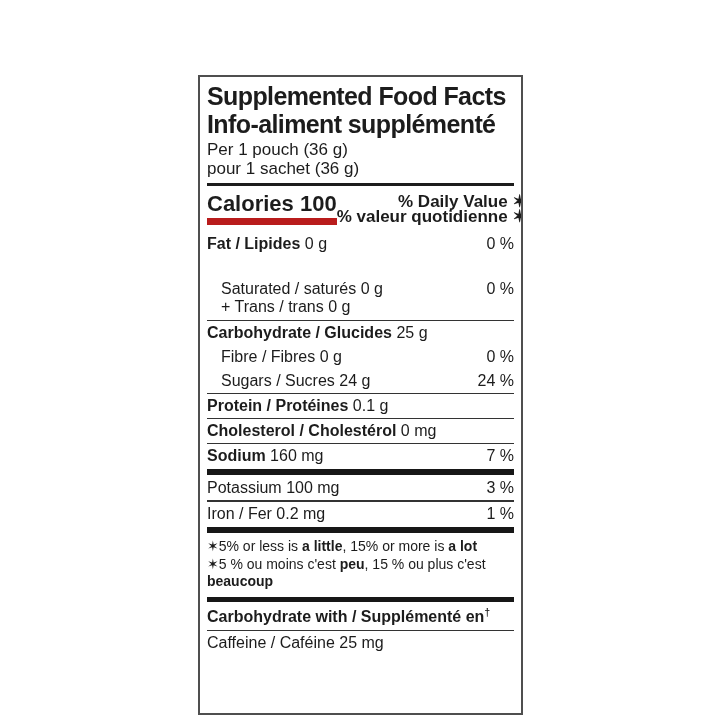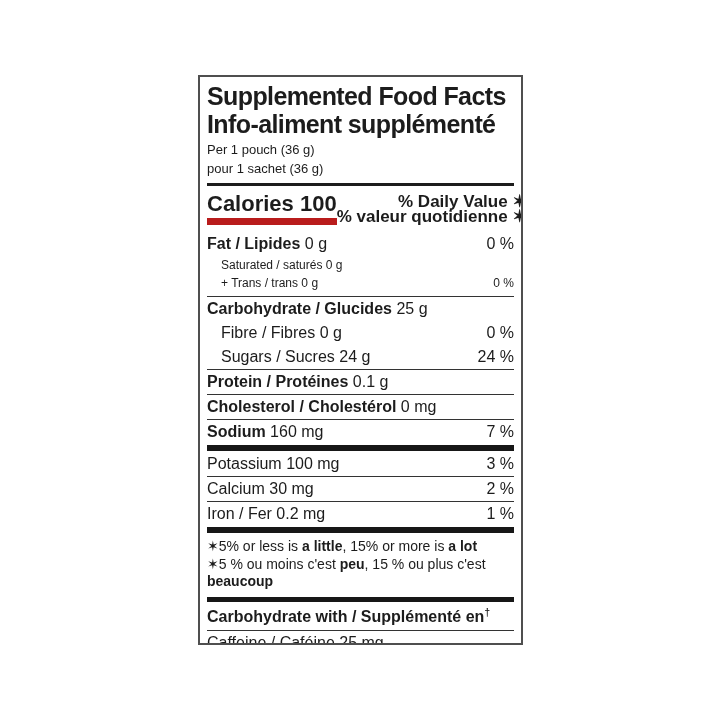"Supplemented Food Facts" .nft { height: 570px -> 640px }
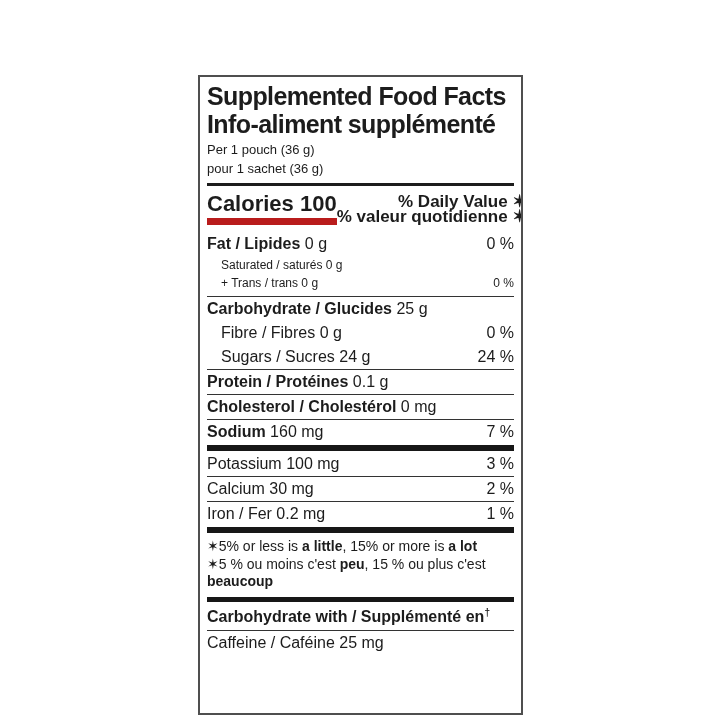"Per 1 pouch (36 g)" .serving { font-size: 13px -> 17px }
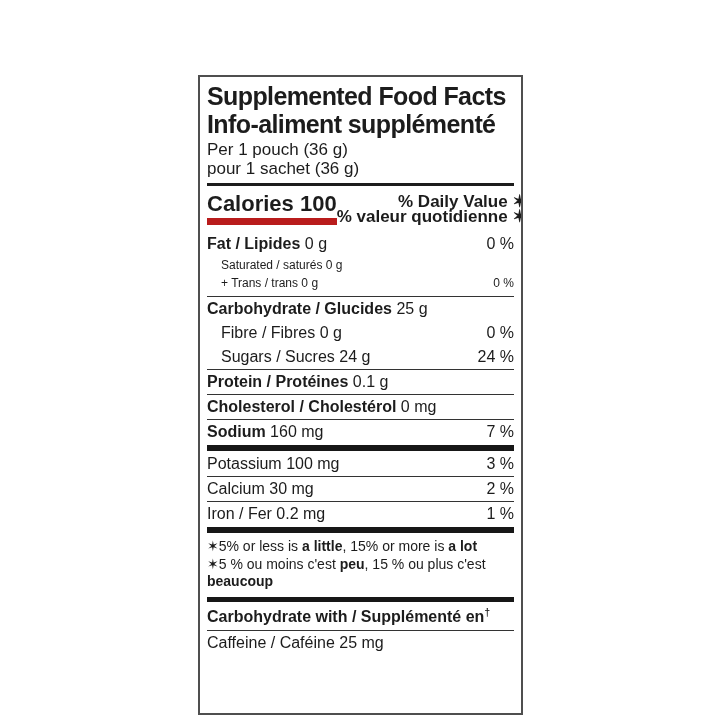"Saturated / saturés 0 g" .sat-block { align-items: flex-end -> flex-start; font-size: 12px -> 16px; margin-top: none -> 24px }
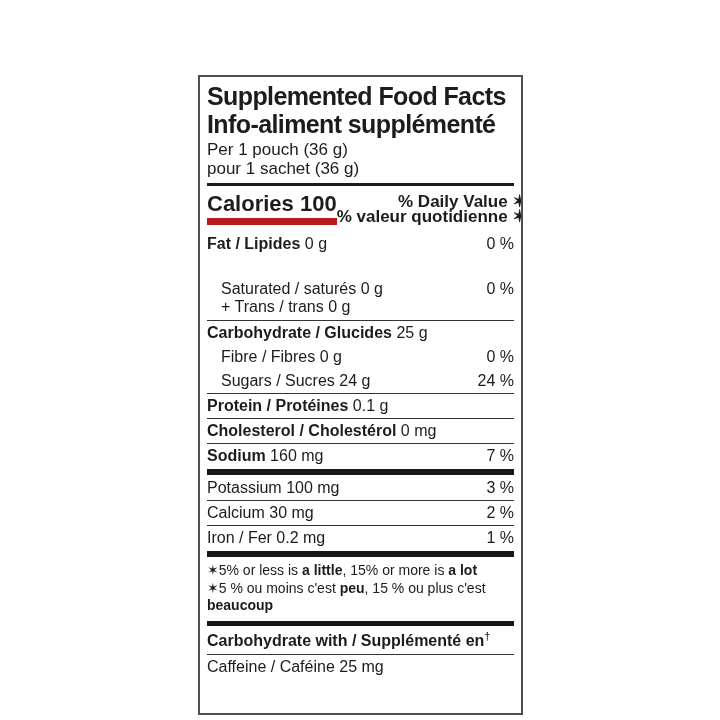"Calcium 30 mg" div.row { html: <div> <span>Calcium 30 mg</span> <span>2 %</span> </div> -> none }
